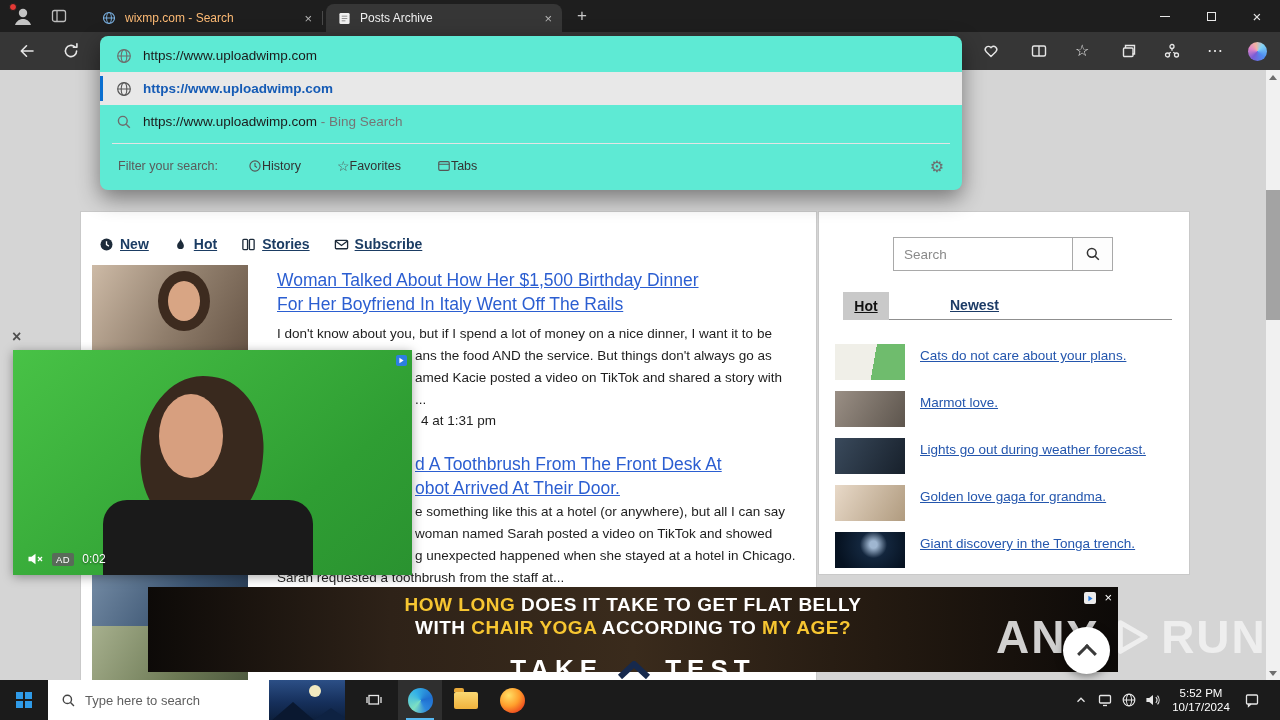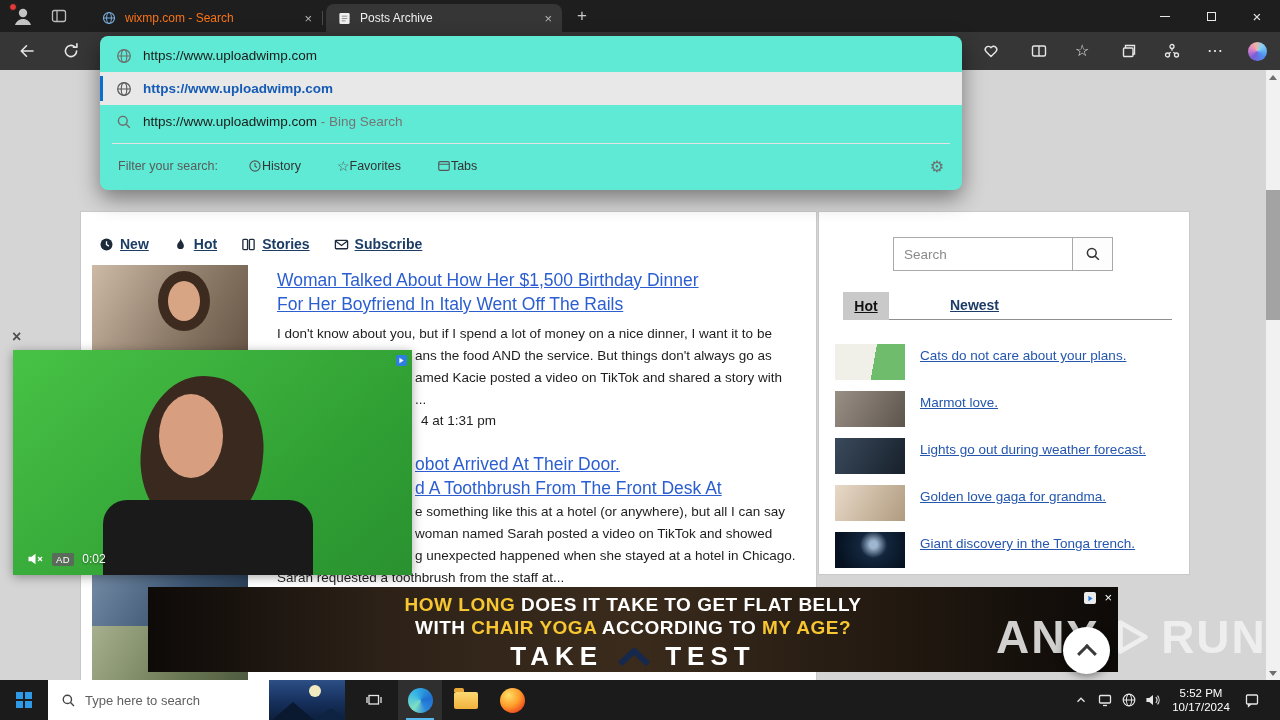"wixmp.com - Search" .tab.inactive .tab-title { color: #f97316 -> #fdba74 }
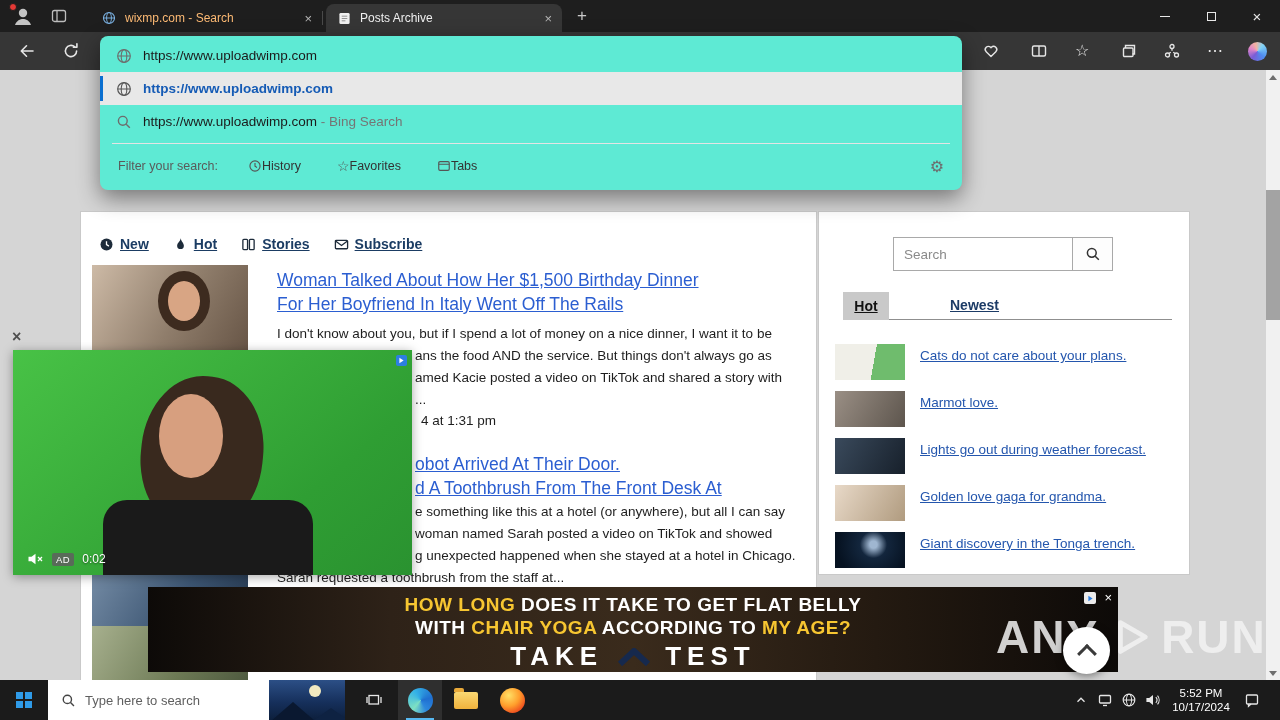"obot Arrived At Their Door." span { order: before "d A Toothbrush From The" -> after "d A Toothbrush From The" }
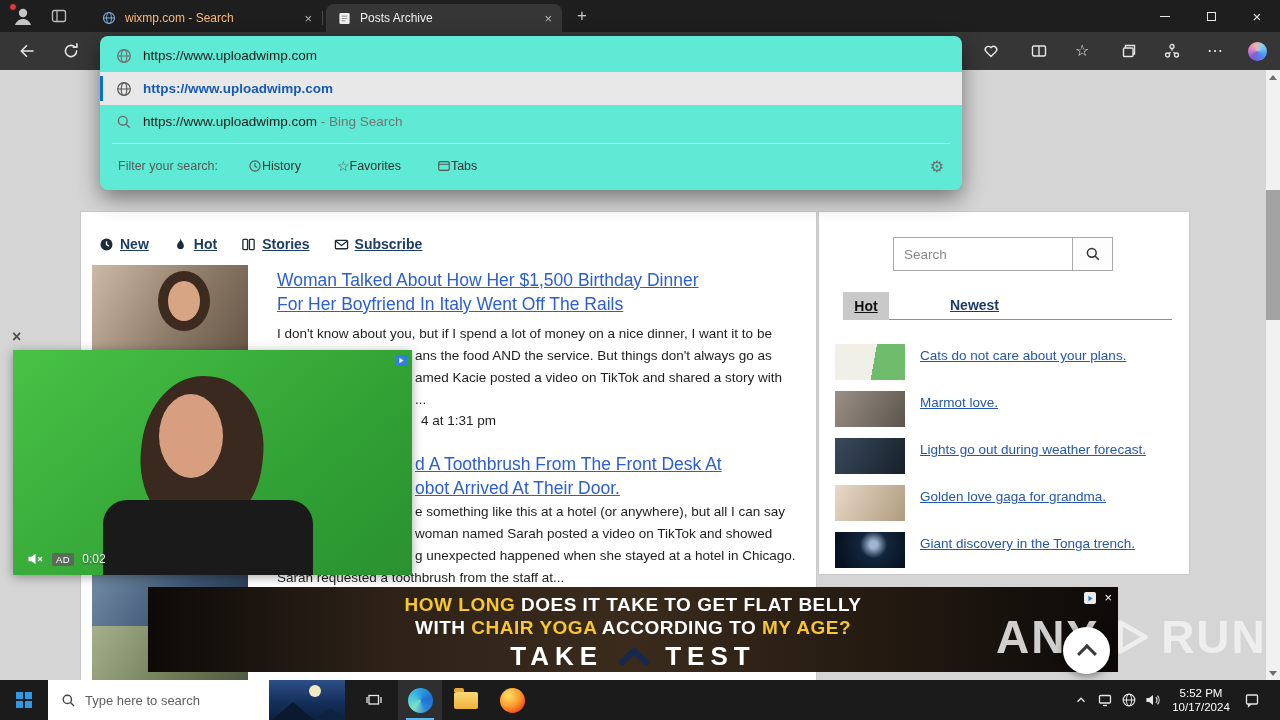"TAKE" .b-cta { margin-top: 2px -> 15px }
